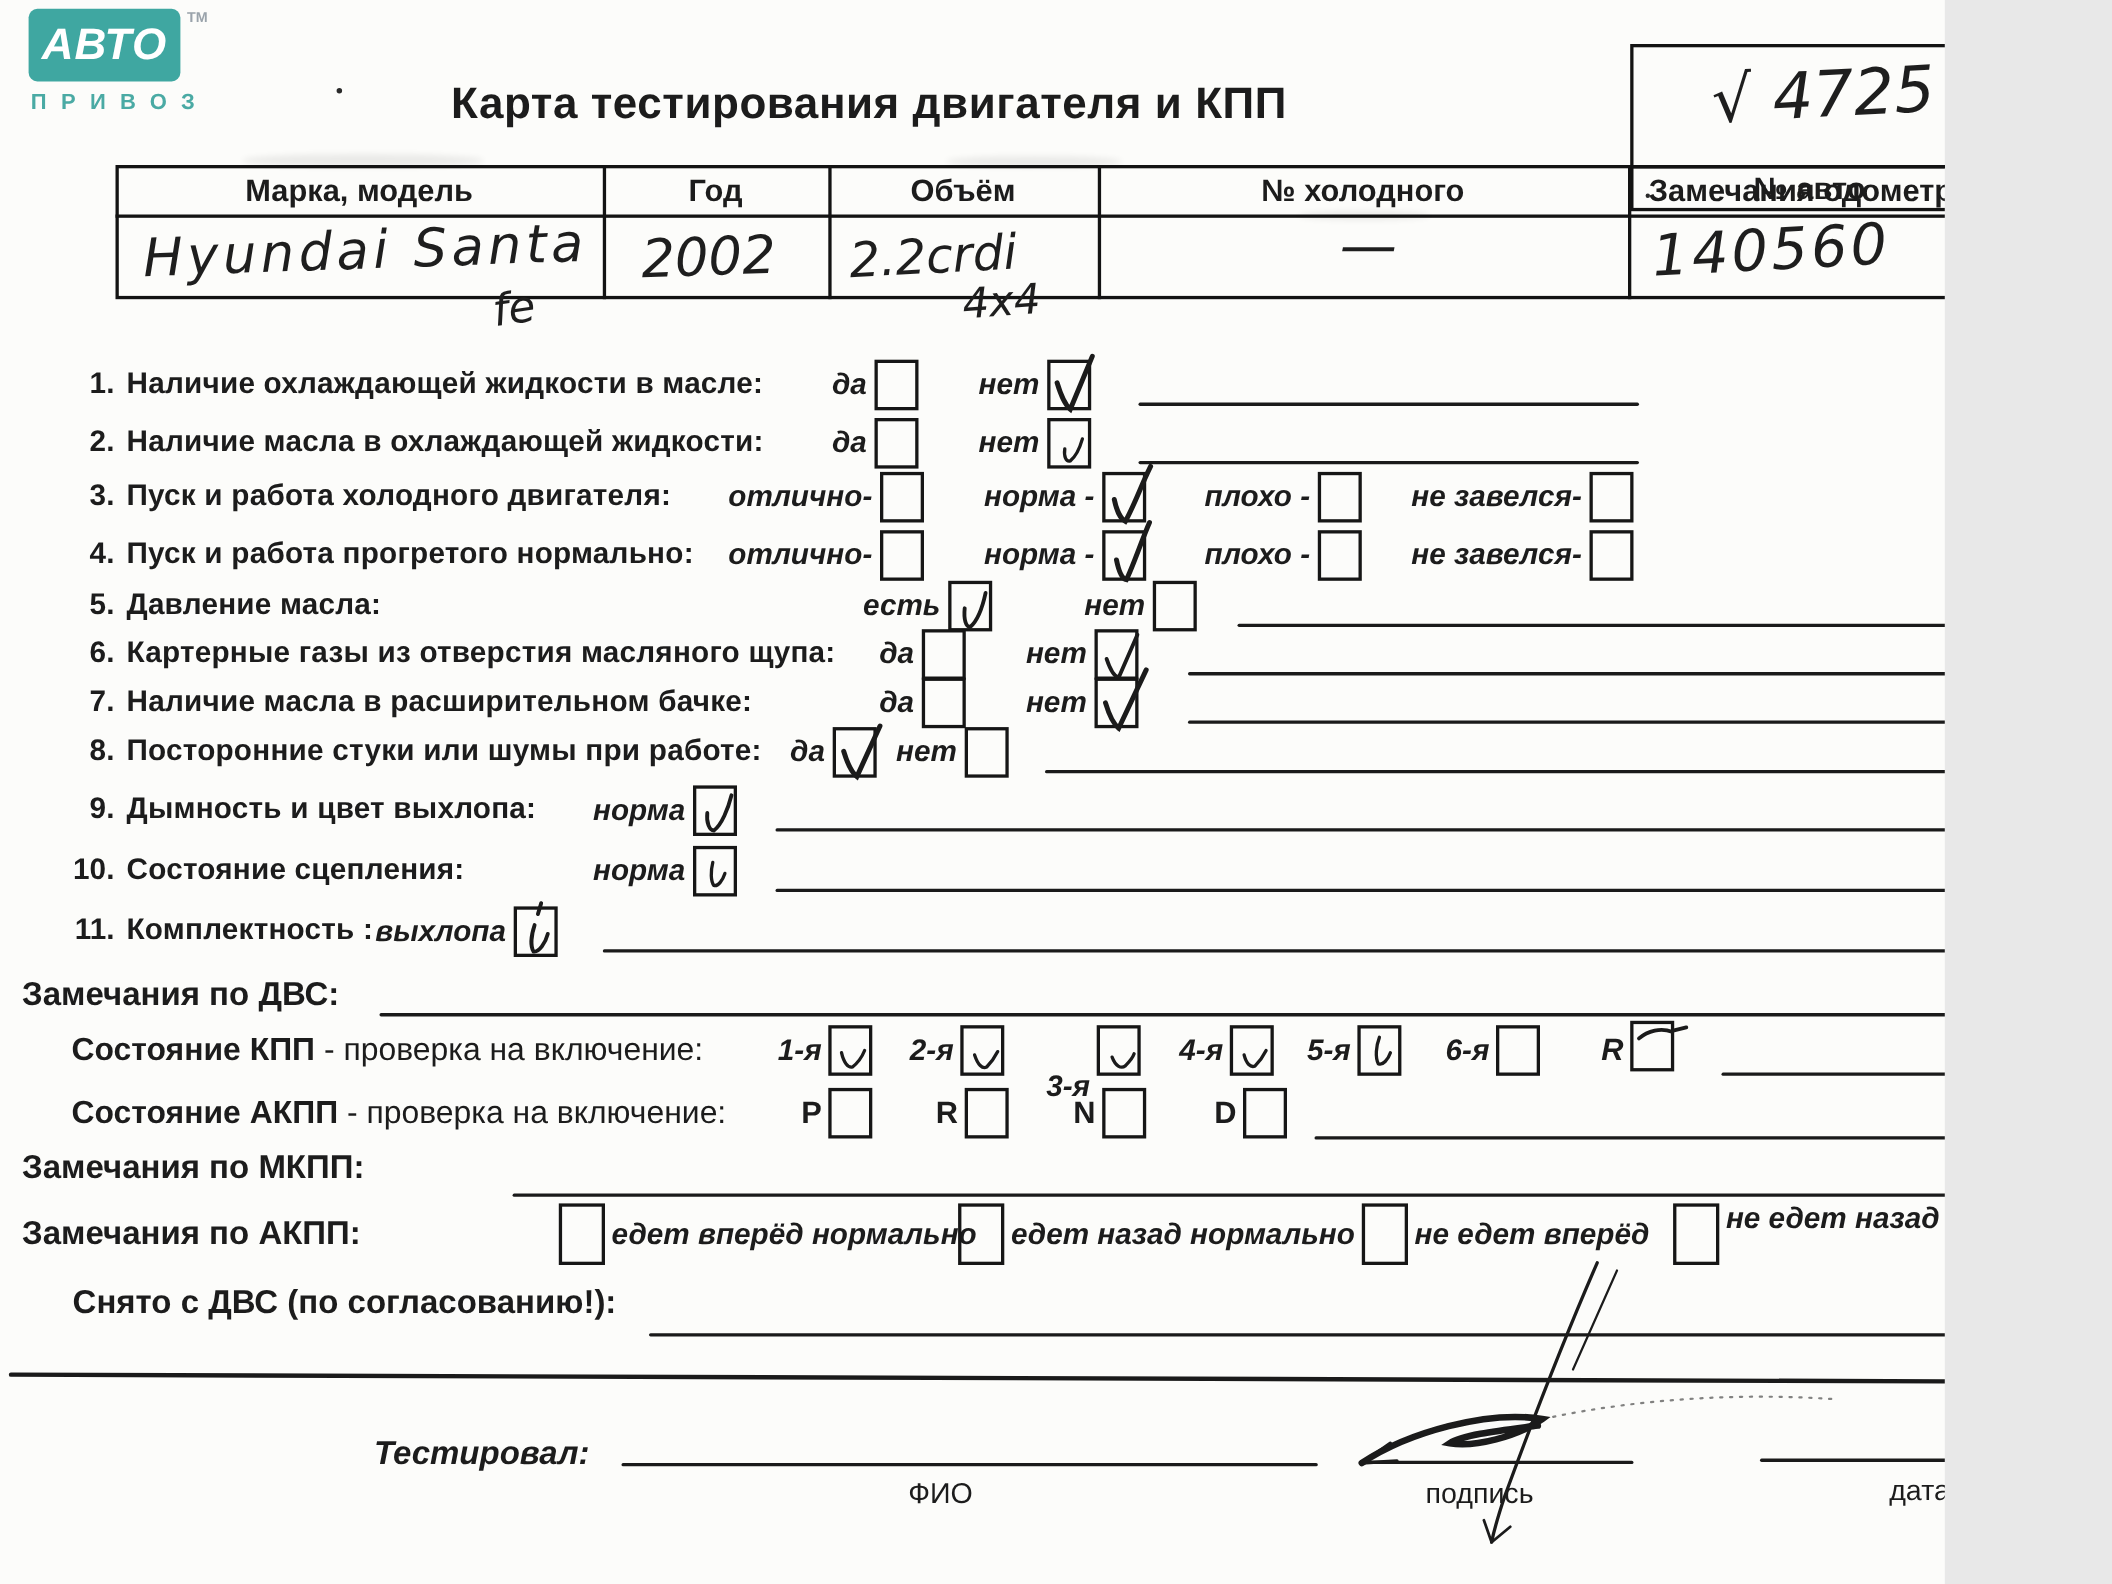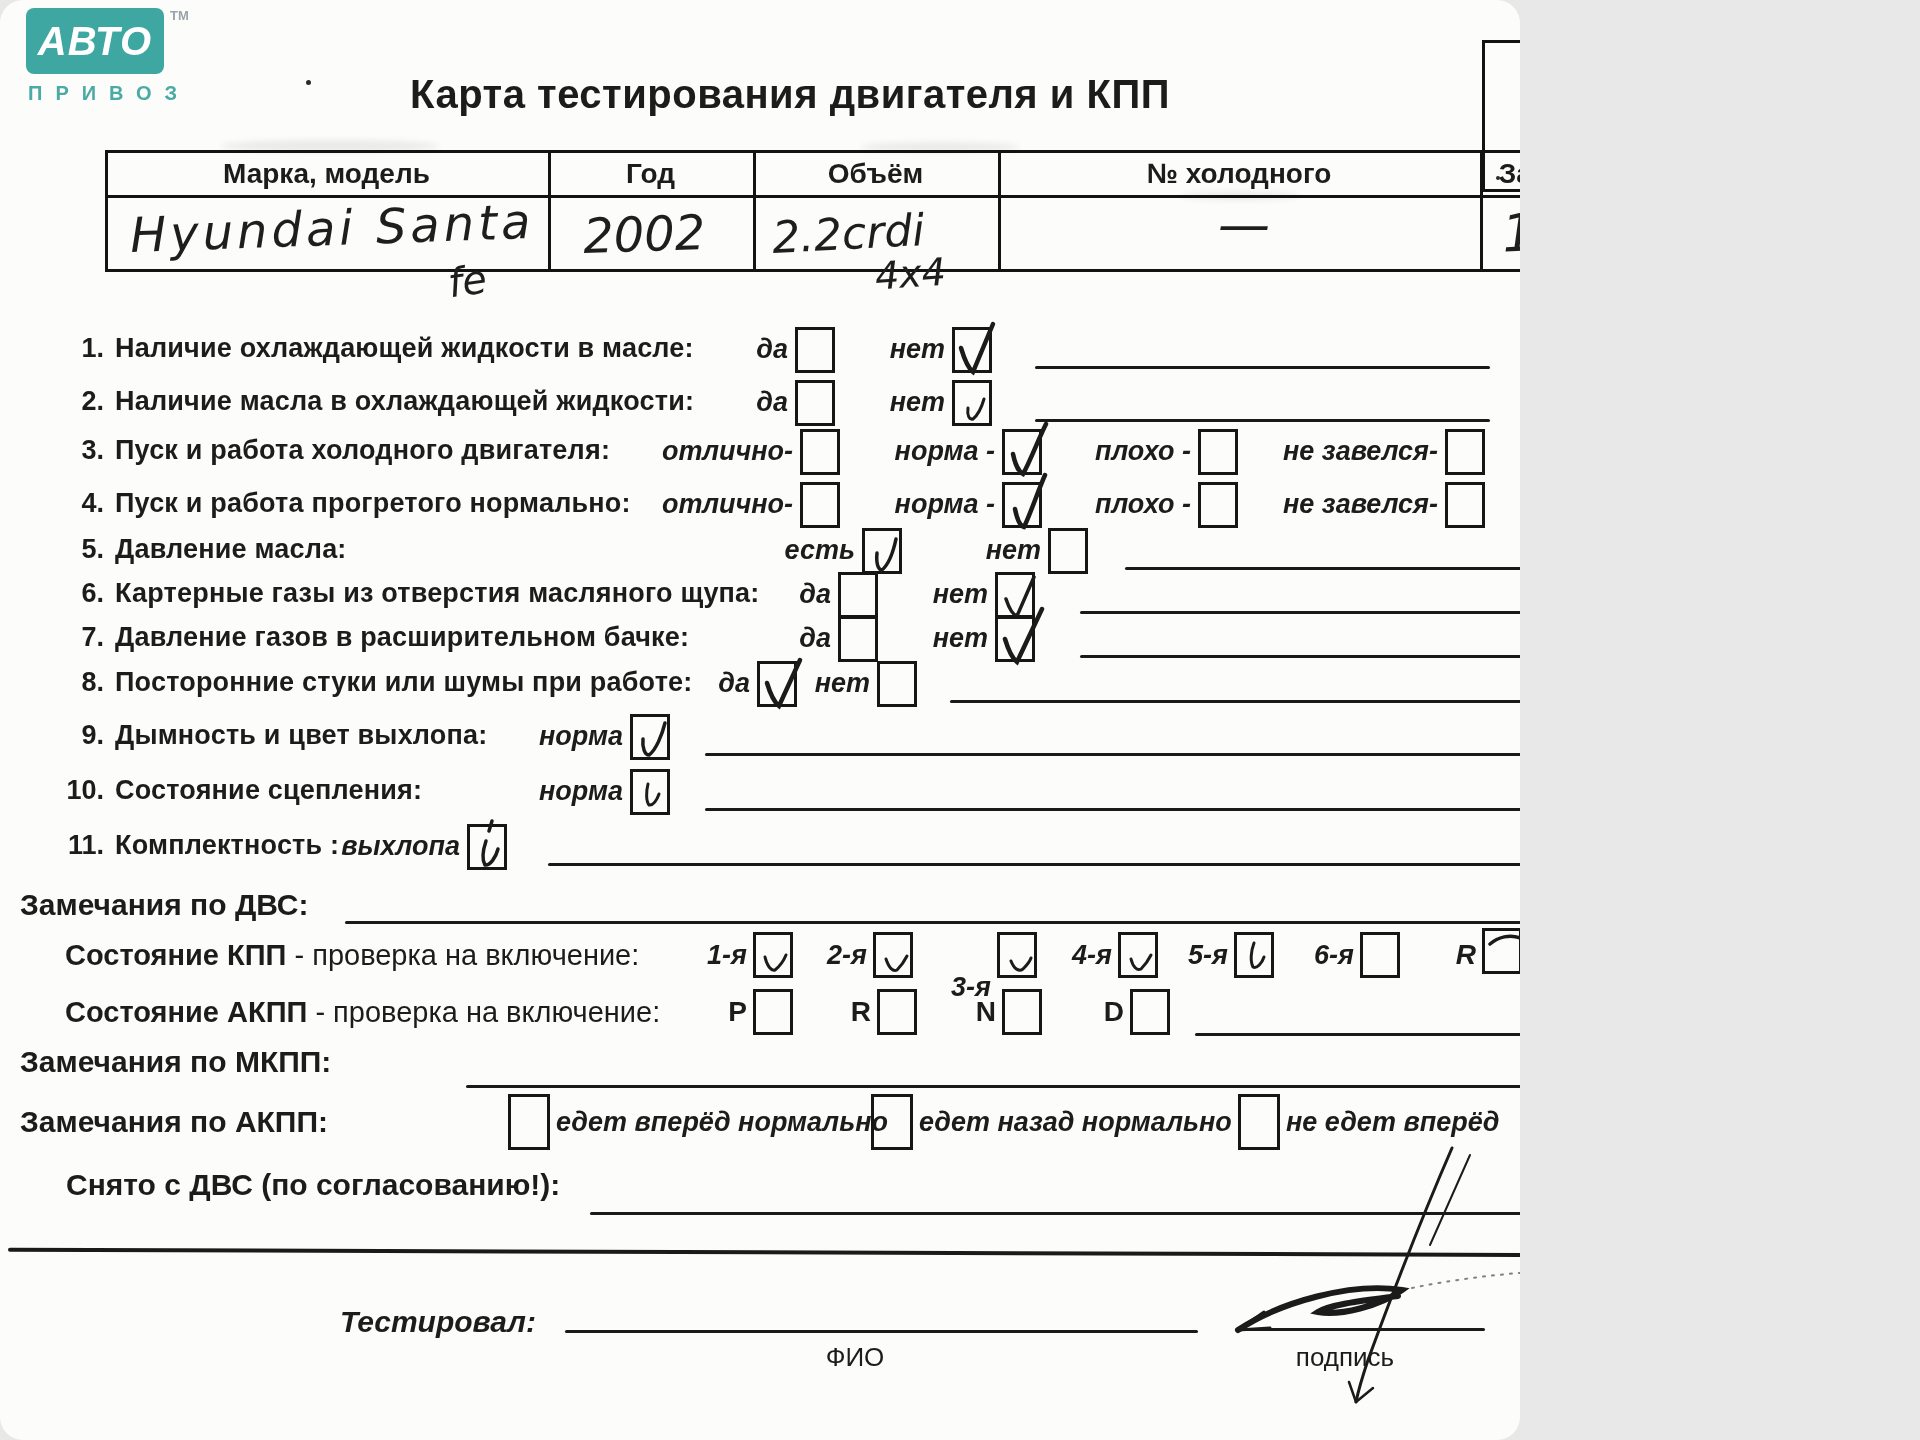"АВТО" #page { border-radius: 23px -> none; width: 1520px -> 1768px }
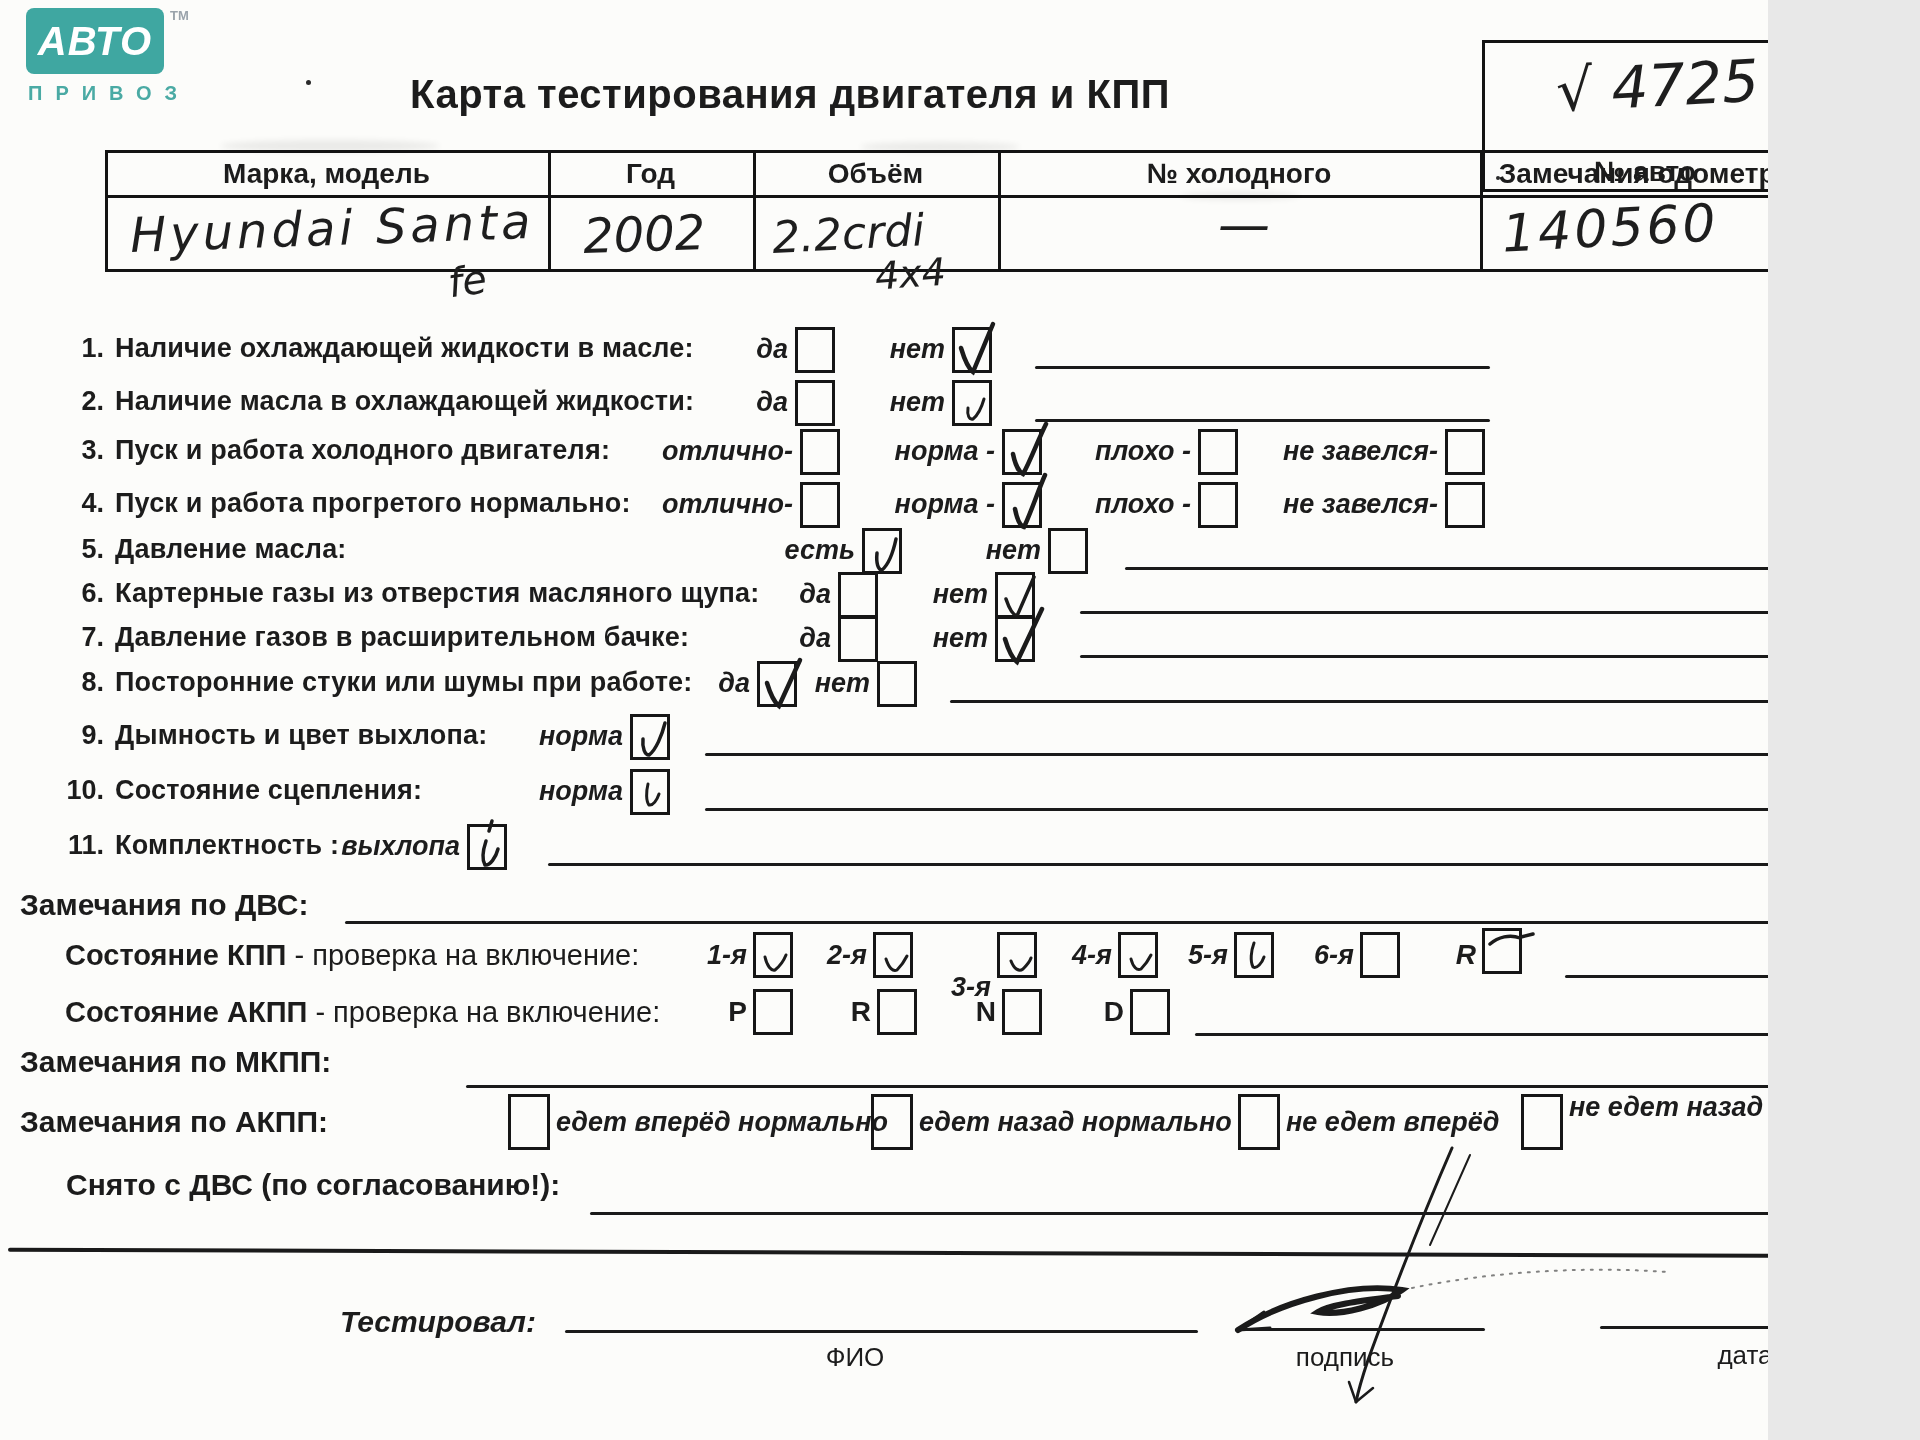"Давление газов в расширительном бачке:" span.it { text: Давление газов -> Наличие масла }
